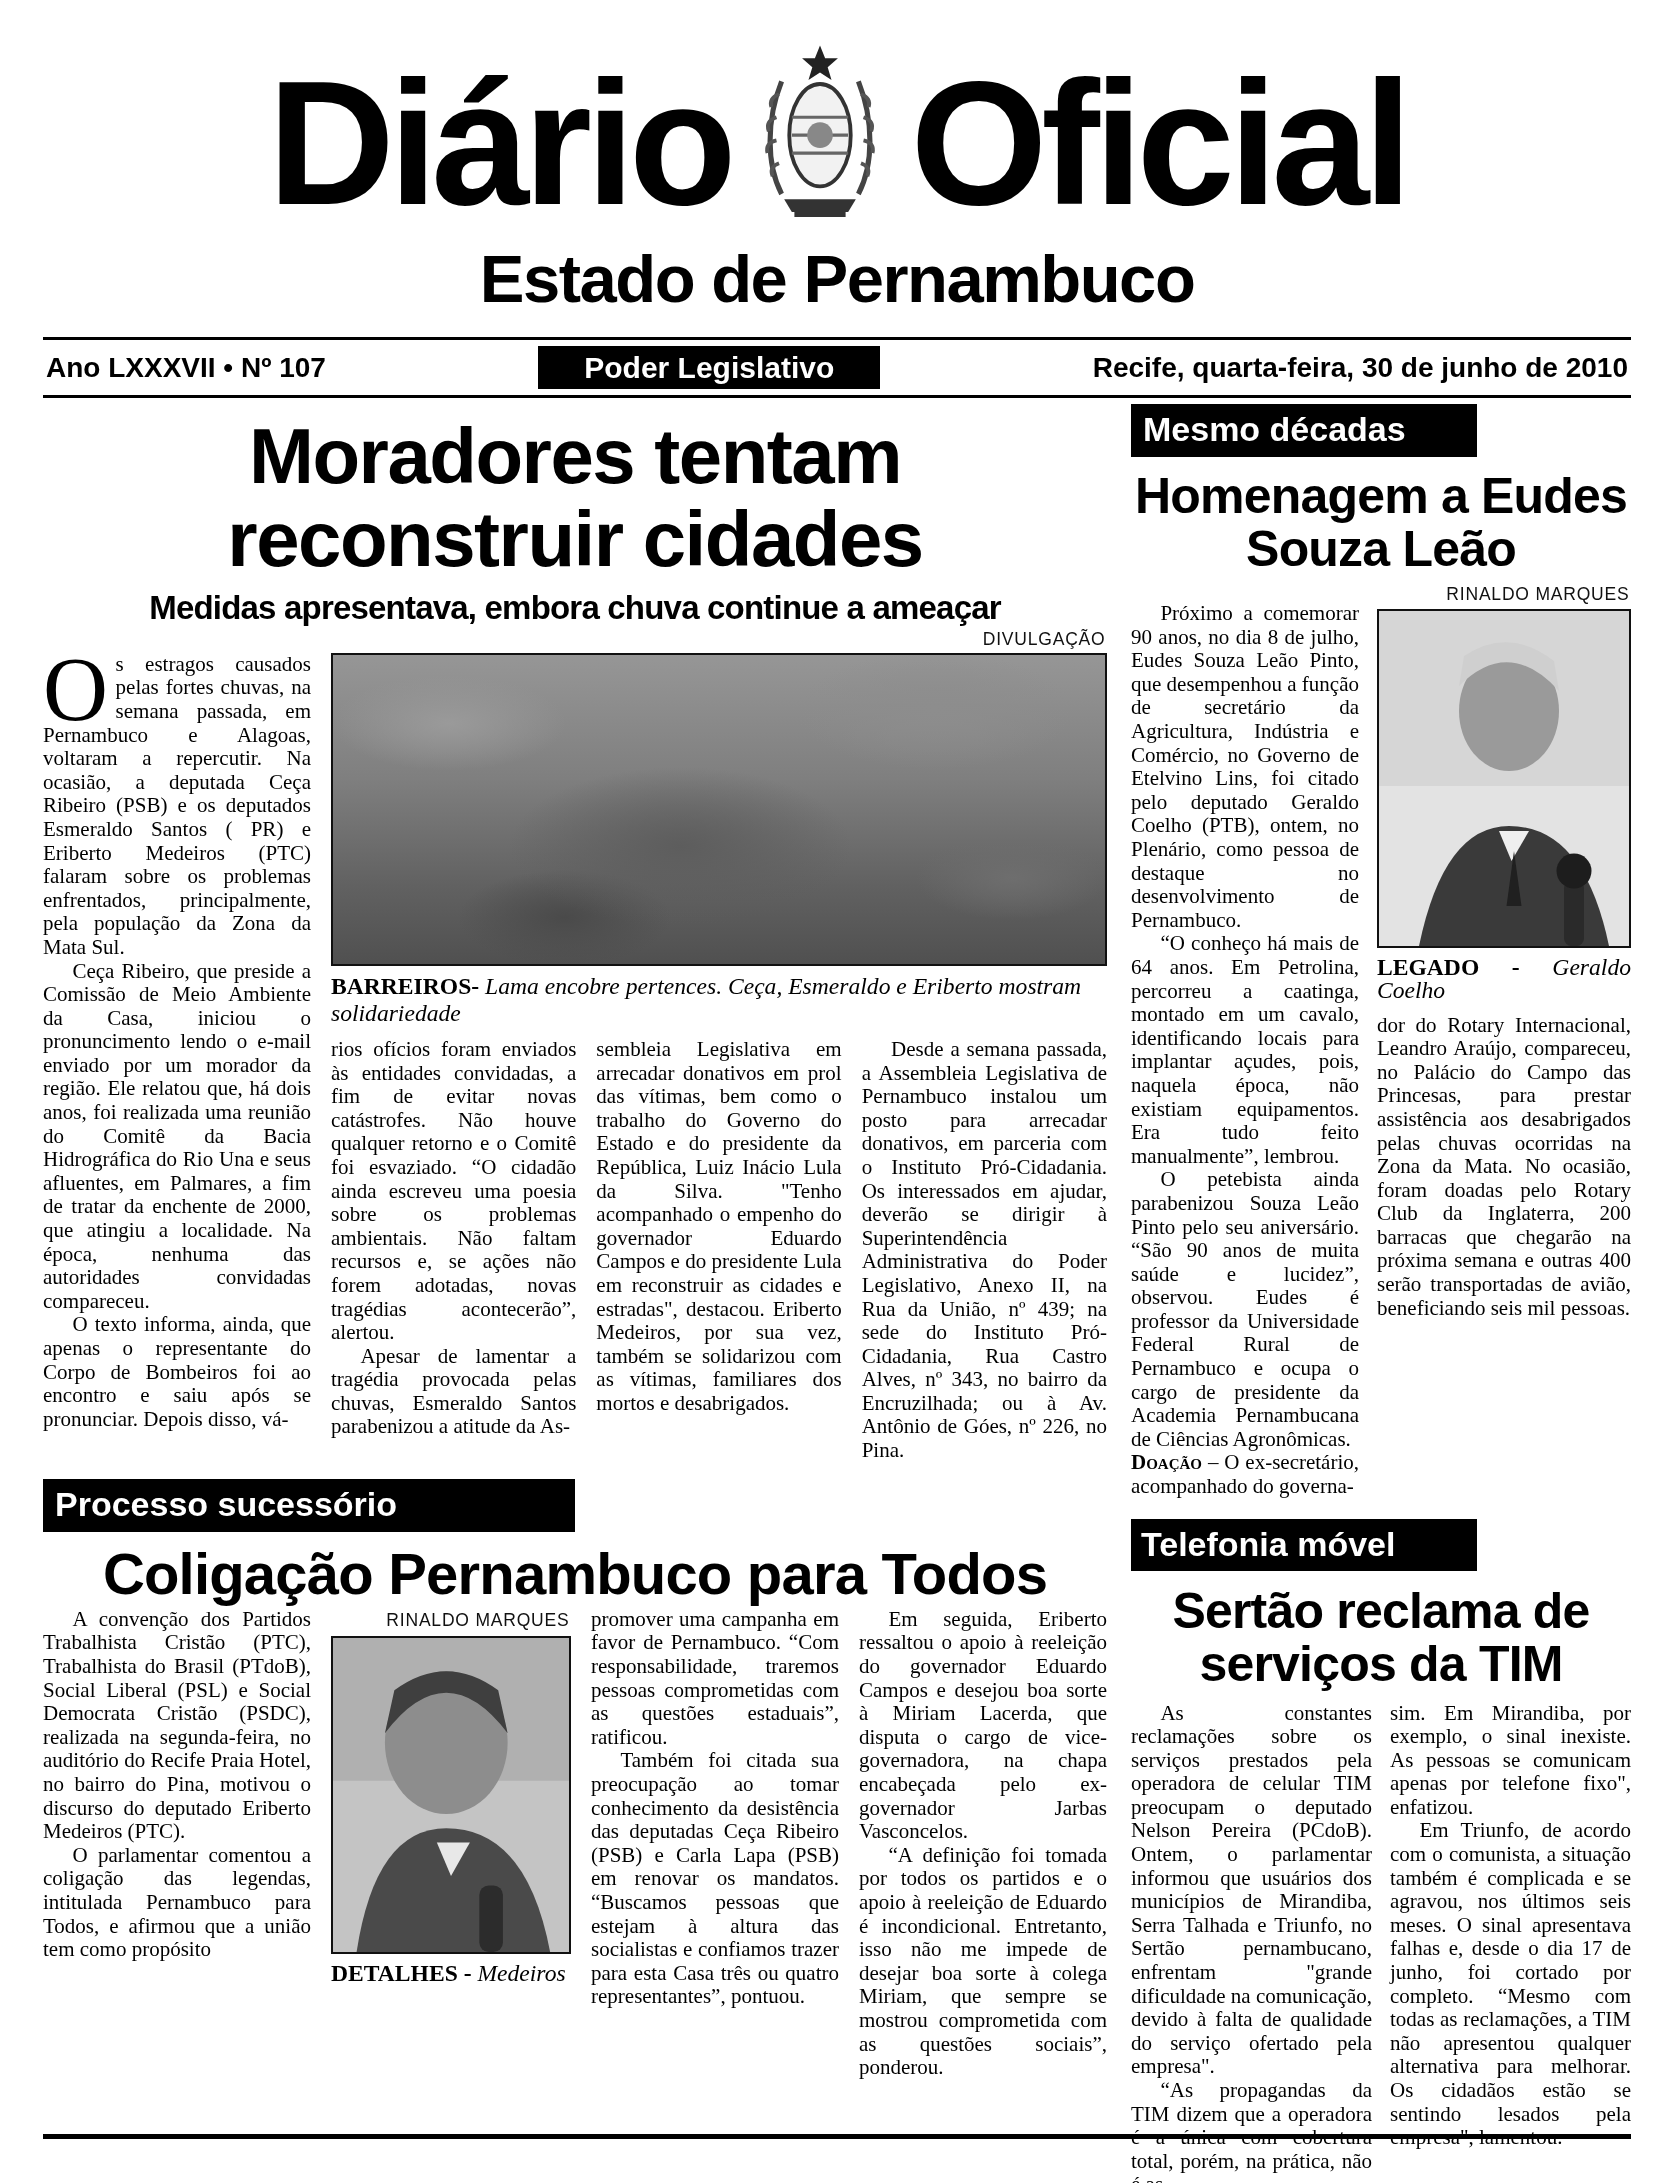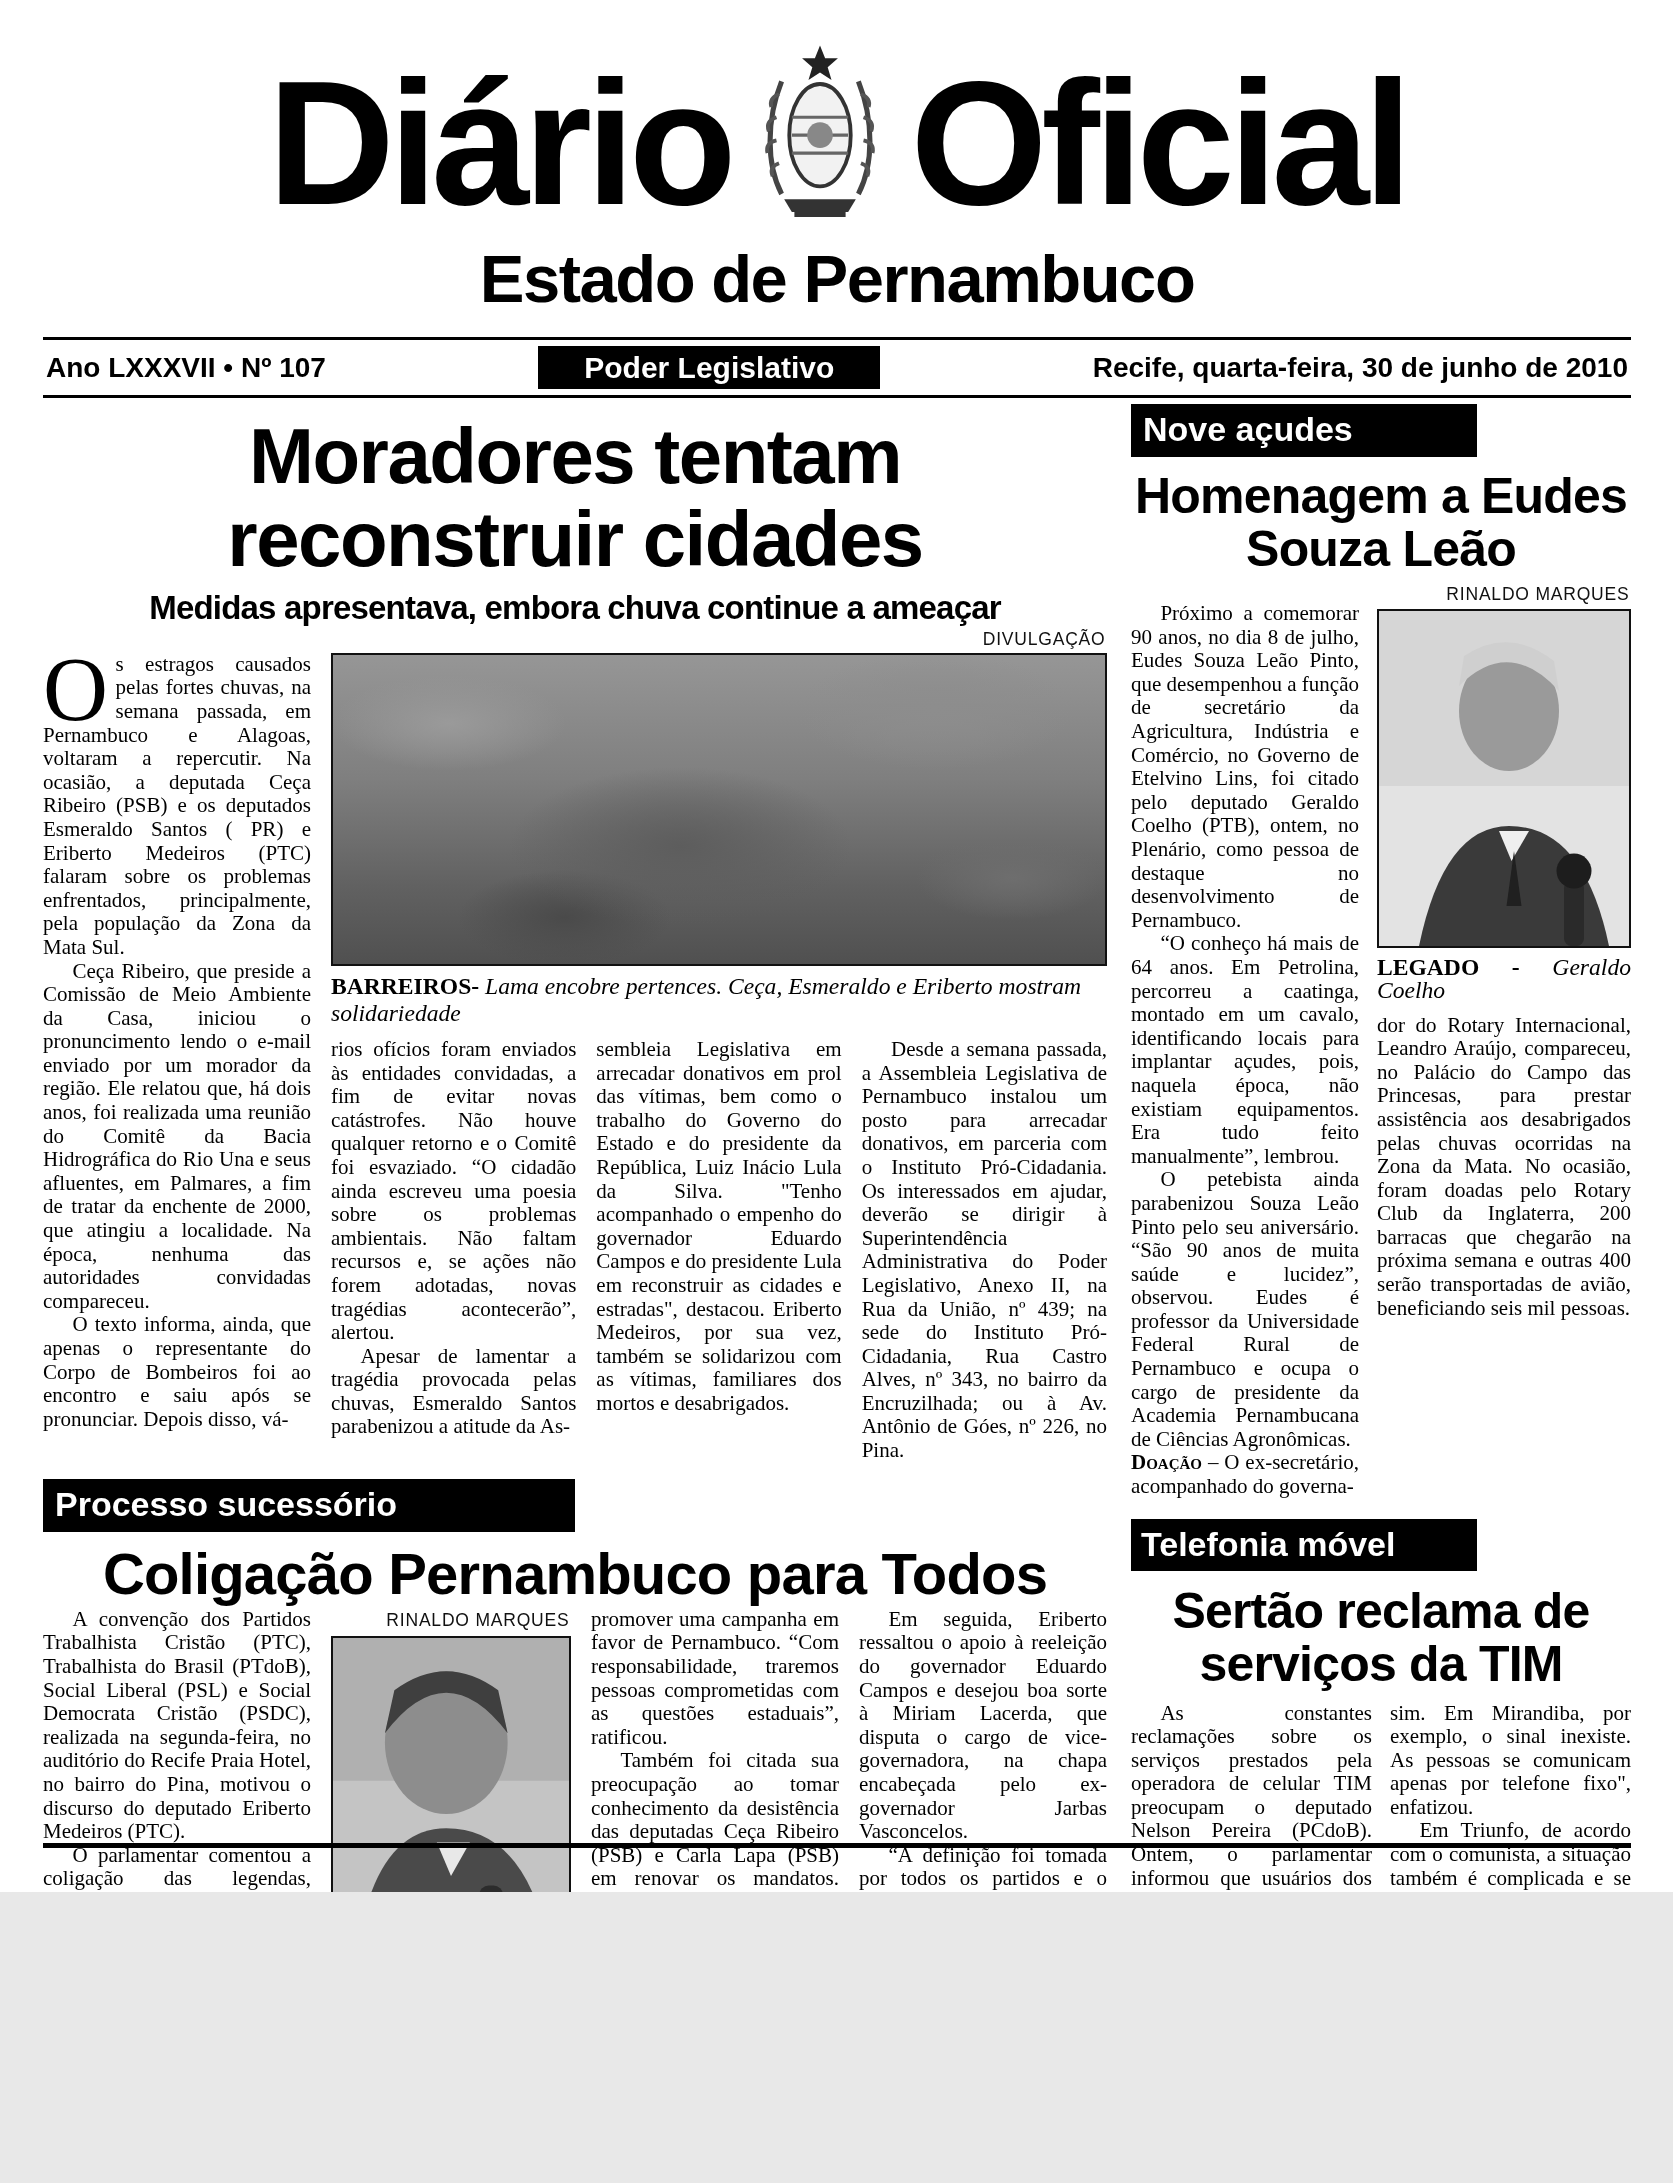"Diário" .page { height: 1892px -> 2183px }
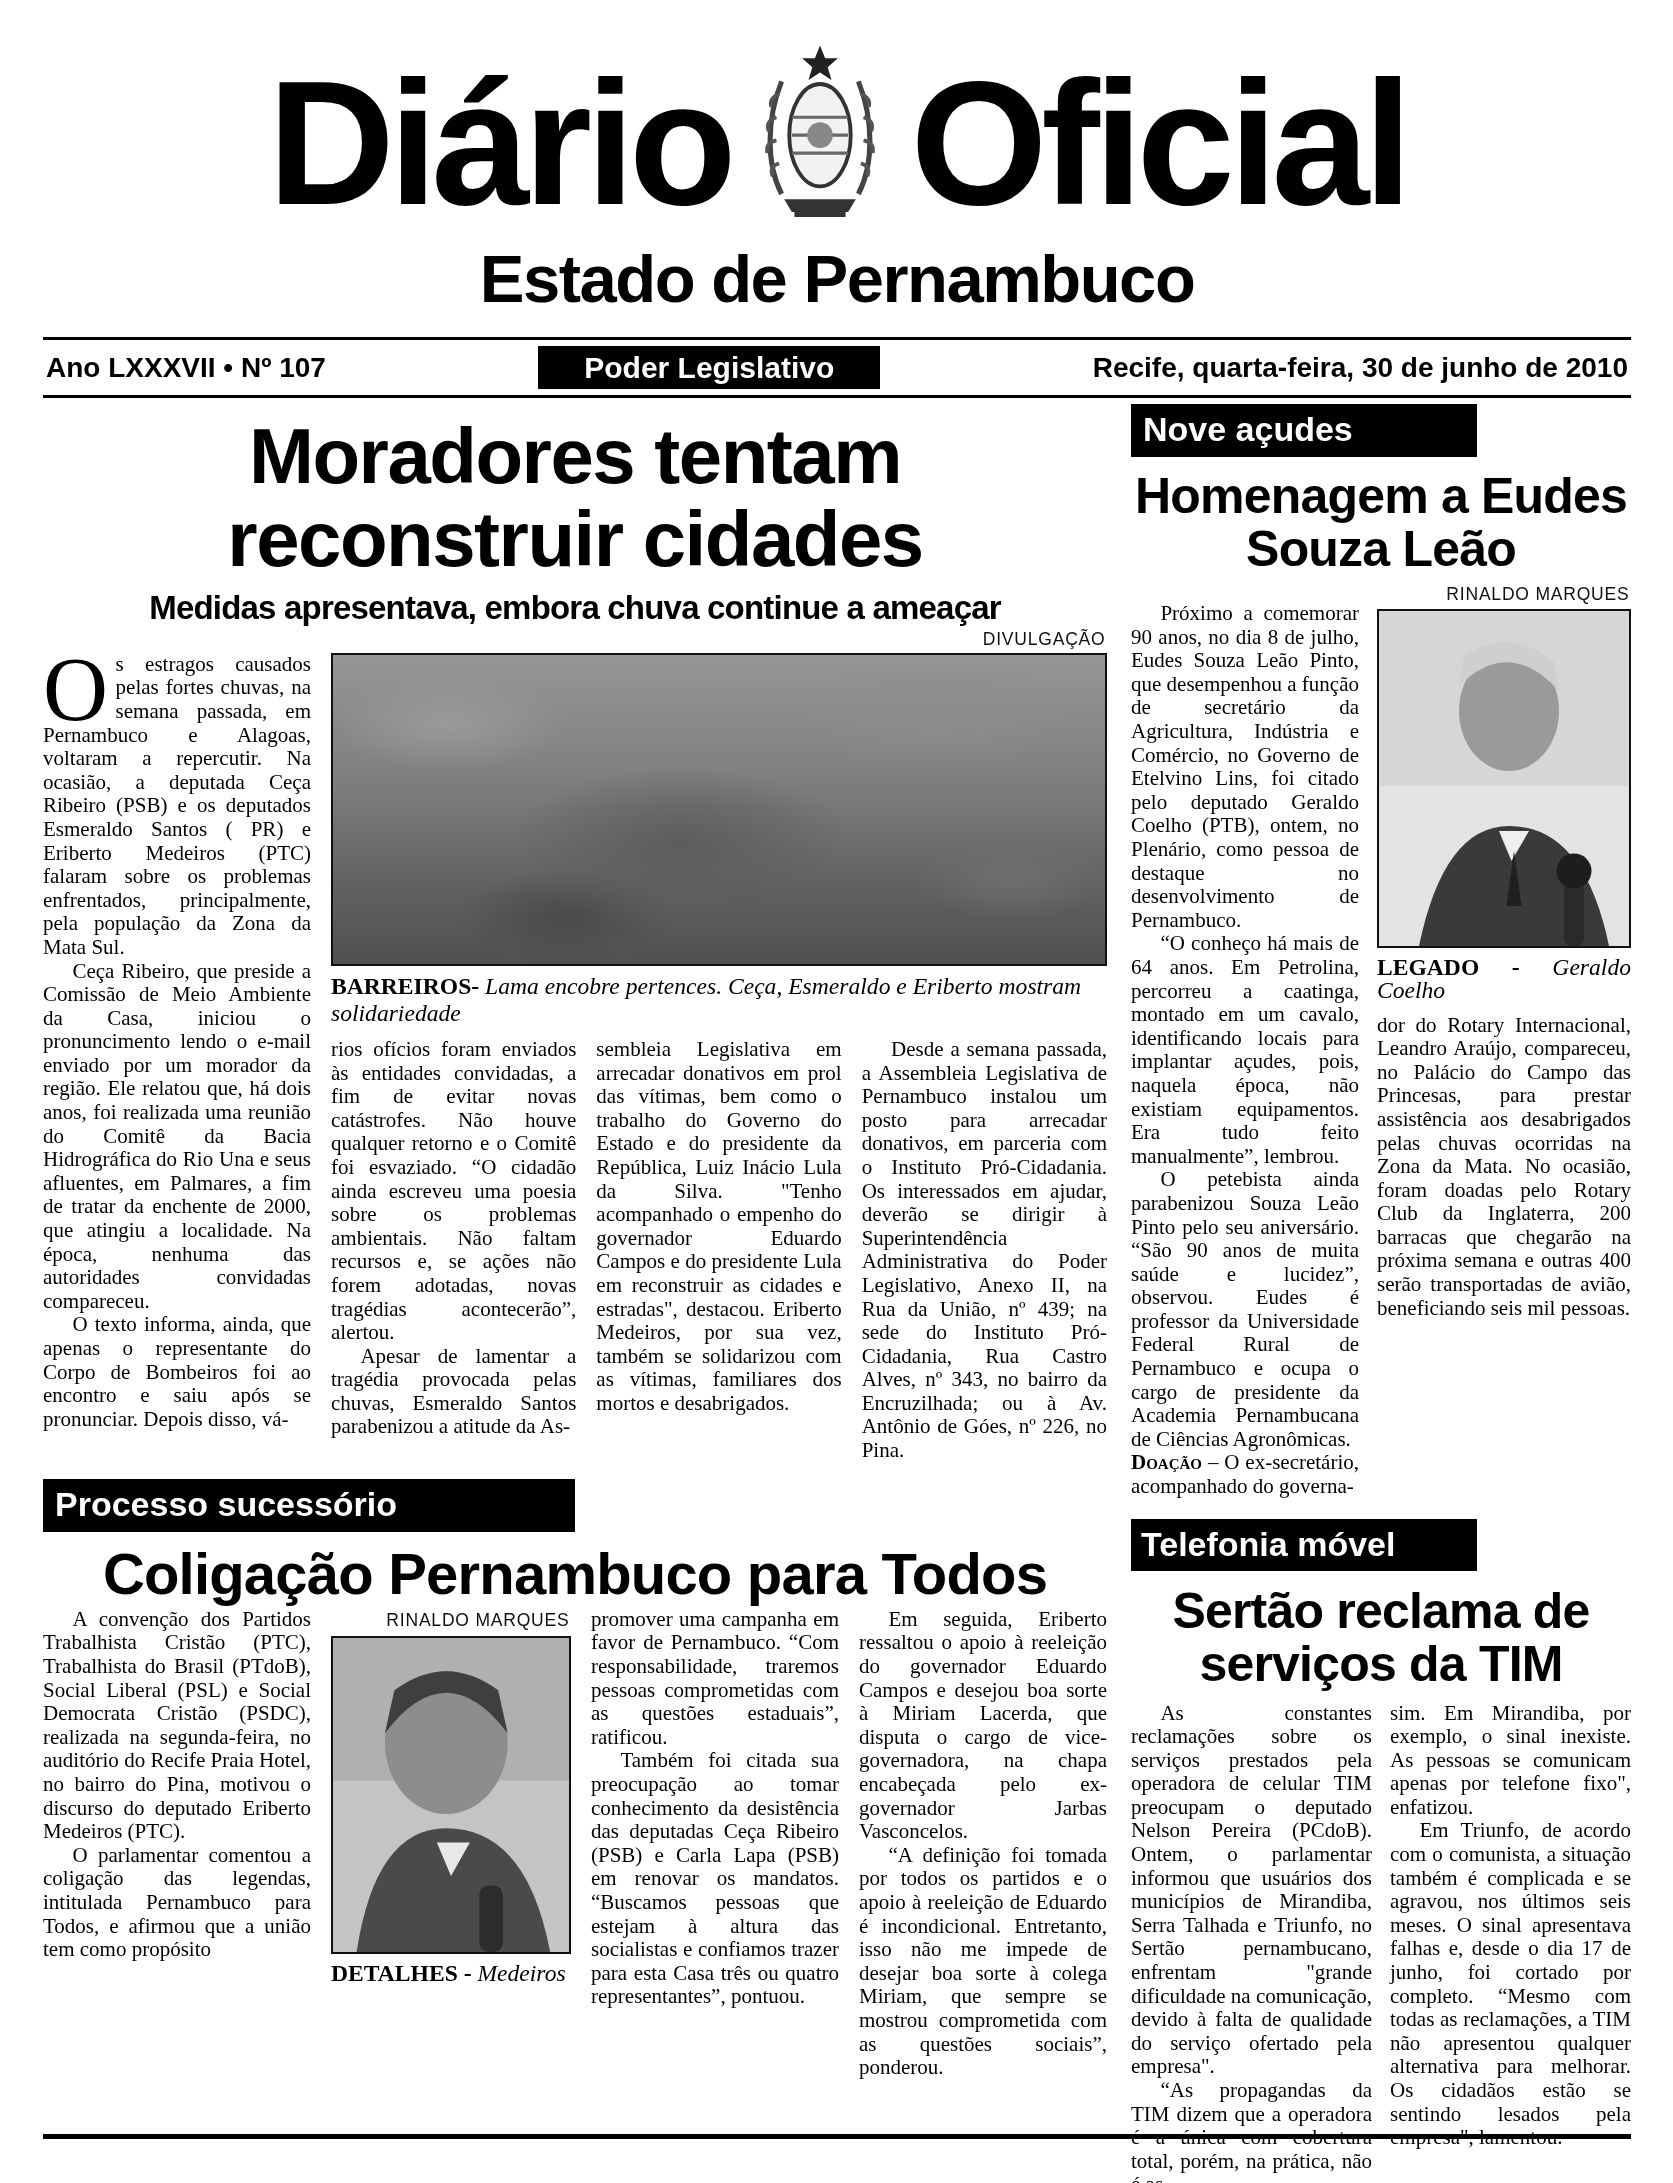"Nove açudes" div.kicker { text: Nove açudes -> Mesmo décadas }
